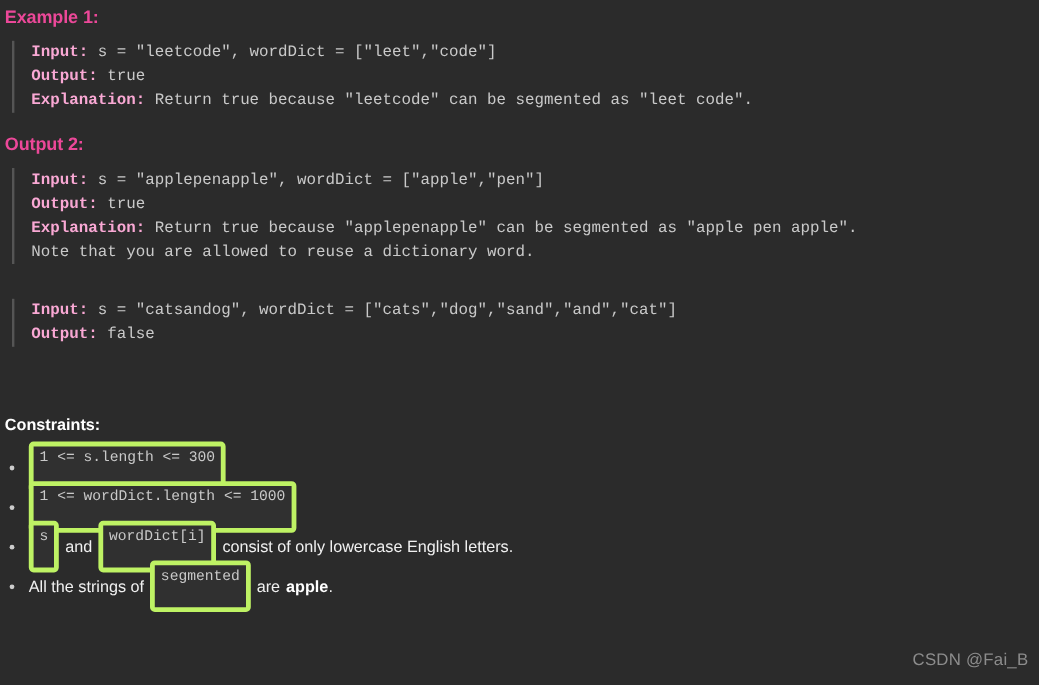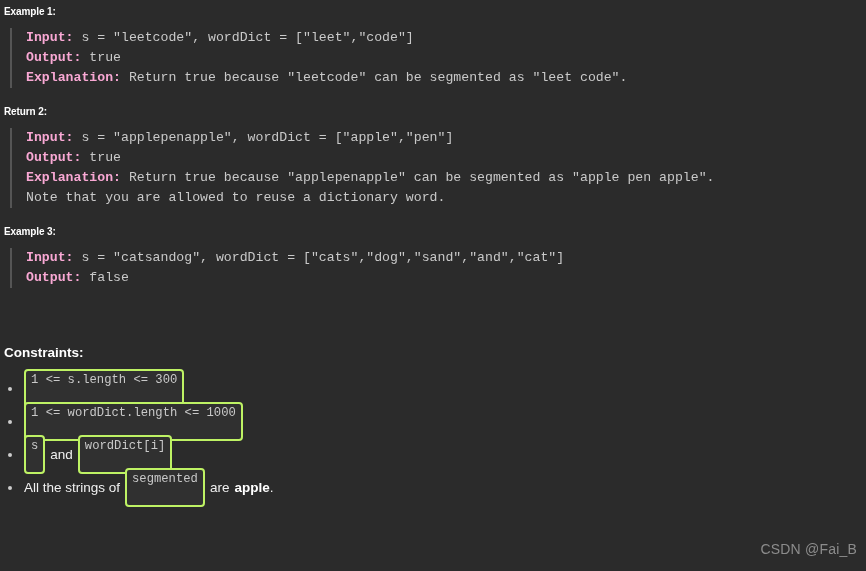"Example 1:" .ex-heading { color: #ffffff -> #ec4899; font-size: 10px -> 15px }
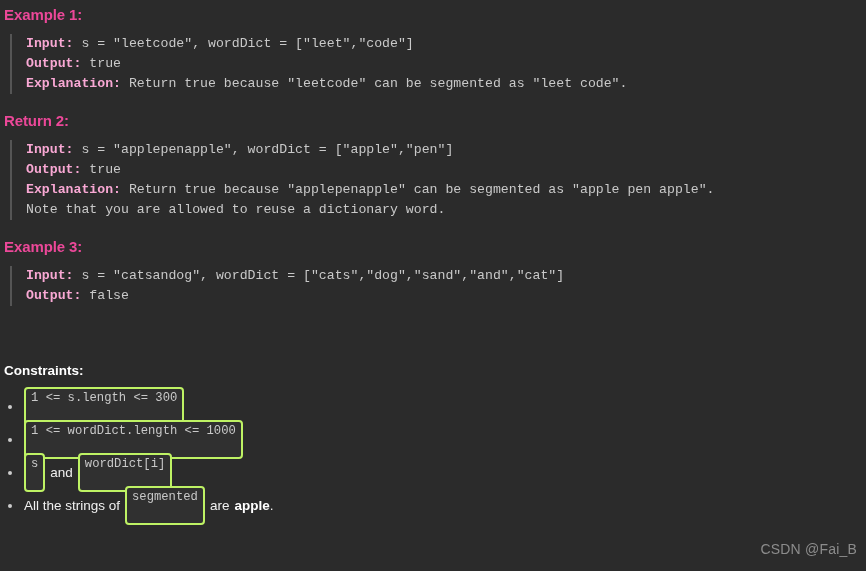"Return 2:" div.ex-heading { text: Return -> Output }
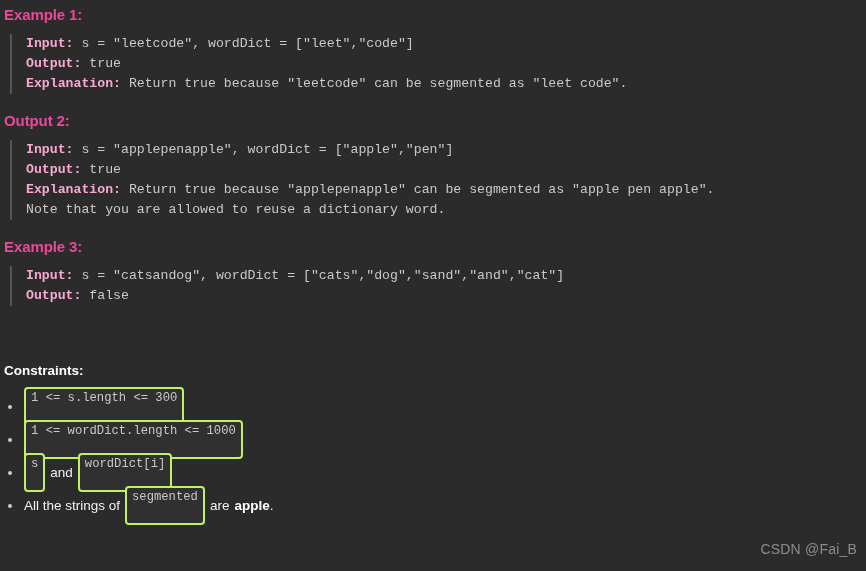"Example 3:" div.ex-heading { html: <div>Example 3:</div> -> none }
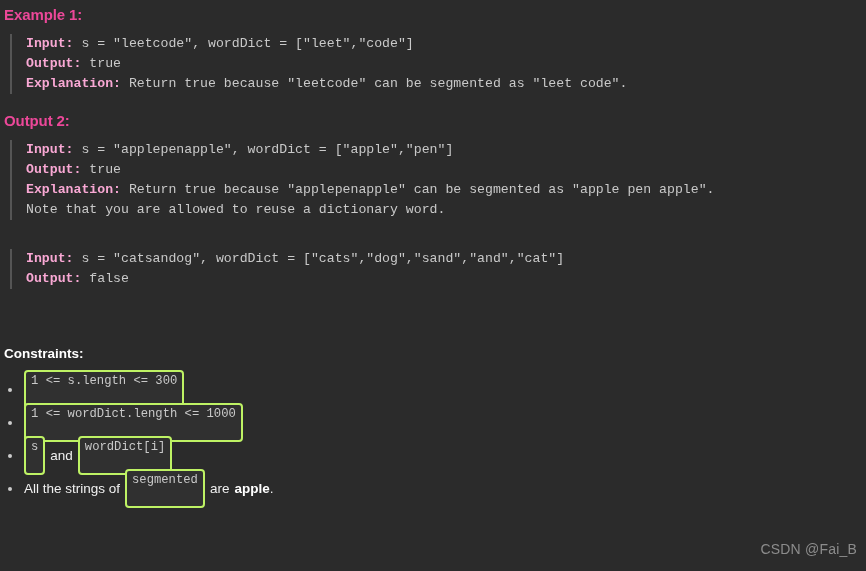"1 <= s.length <= 300" code.pill { border: 2px solid #bef264 -> 4px solid #bef264 }
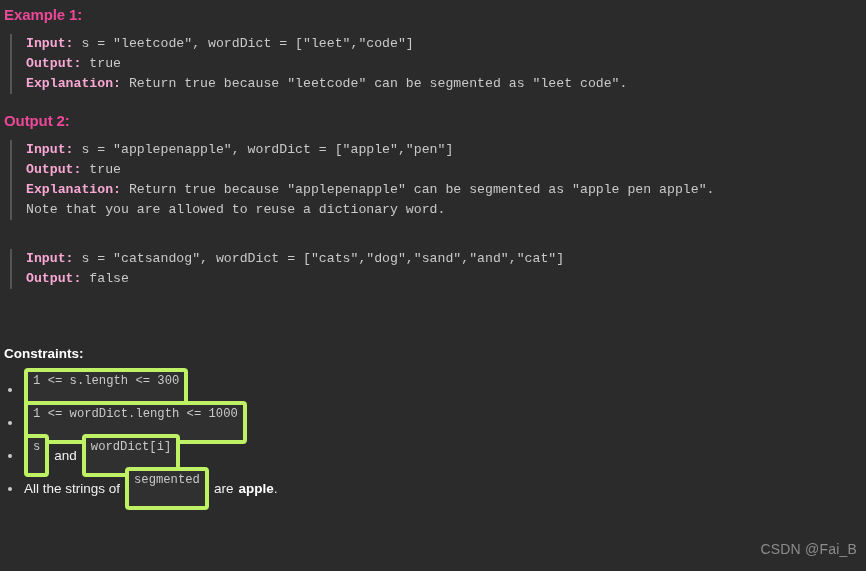"consist of only lowercase English" span.prose { html: none -> <span>consist of only lowercase English letters.</span> }
